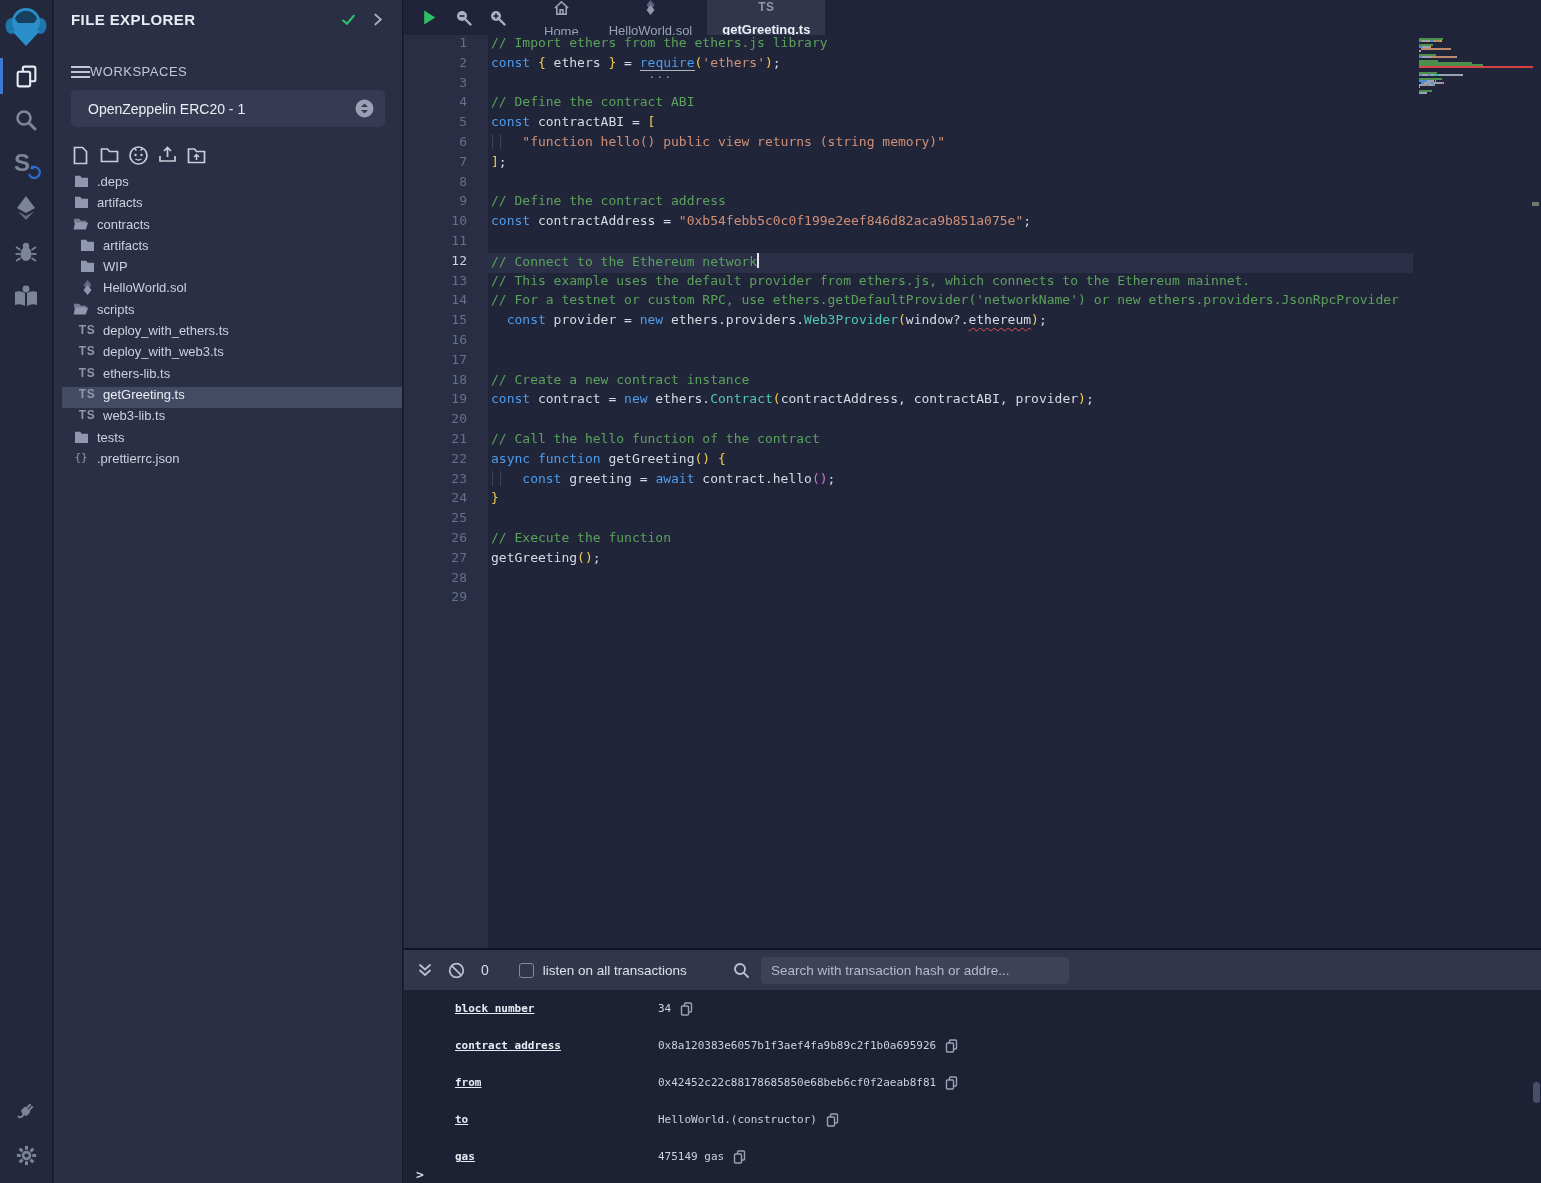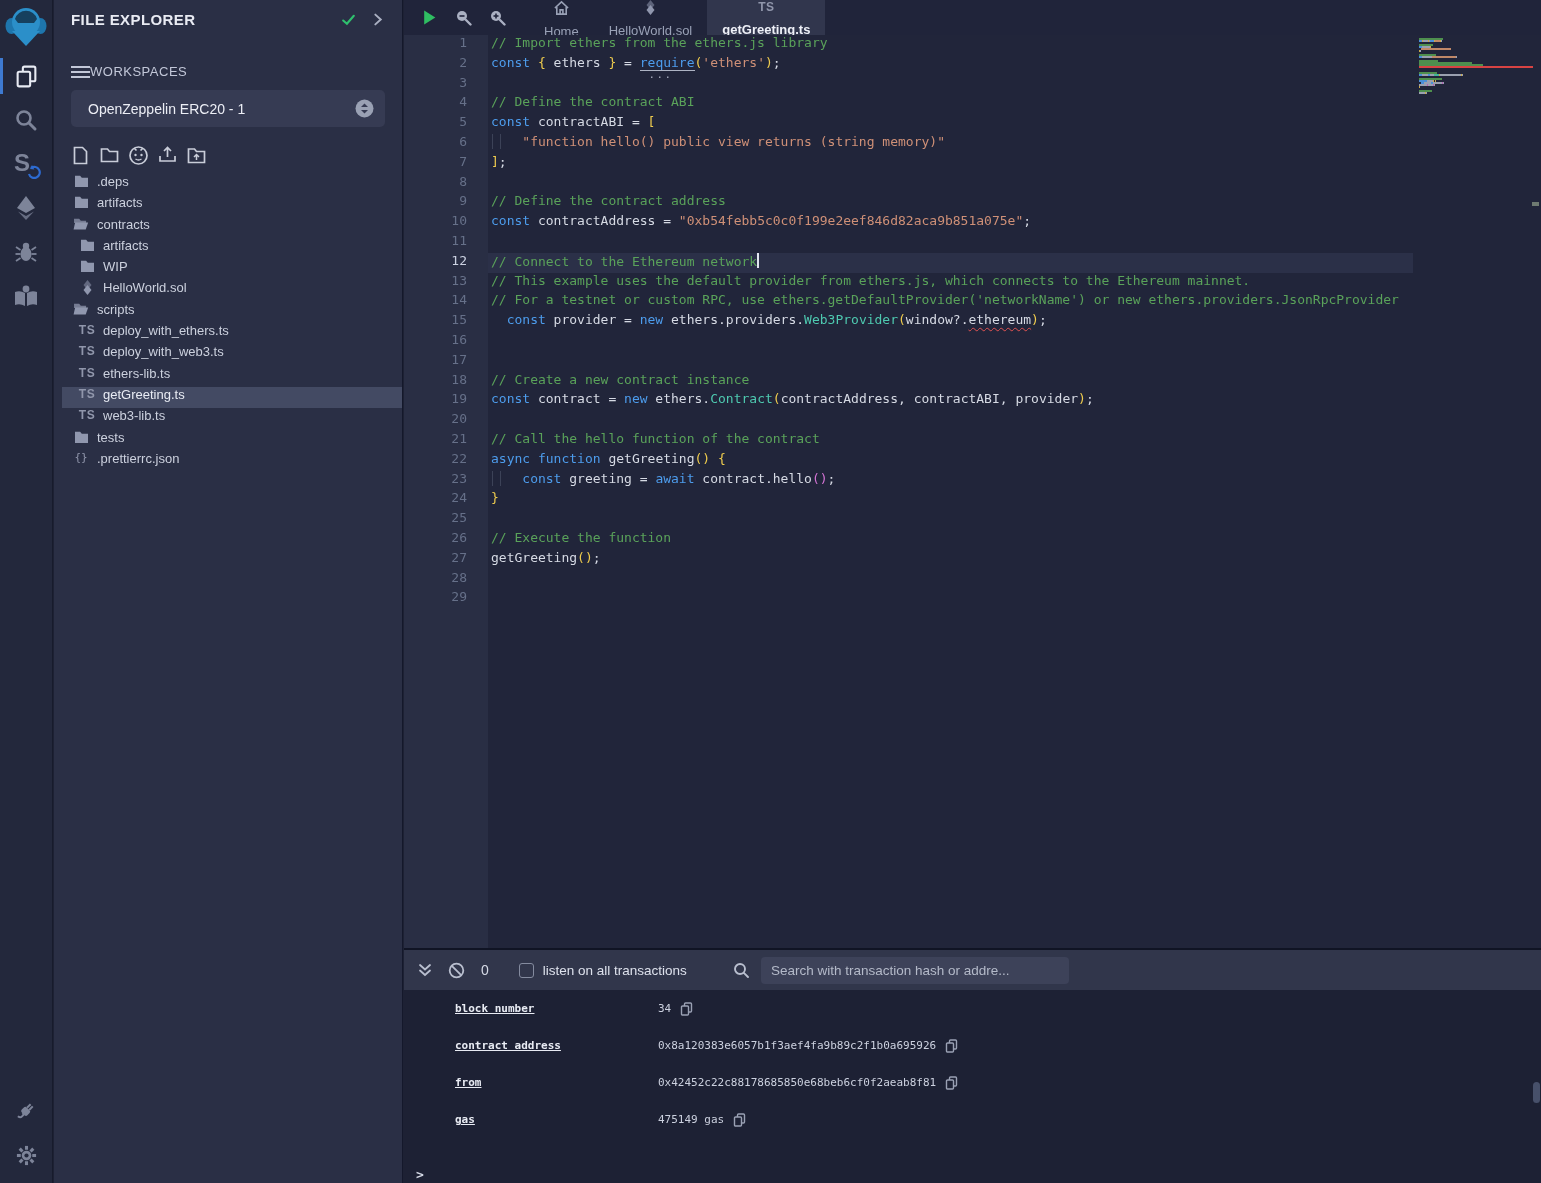"to" div.trow { html: none -> <div> <span>to</span> <span> <span>HelloWorld.(constructor)</span> <span> <svg> <rect></rect> <rect></rect> </svg> </span> </span> </div> }
